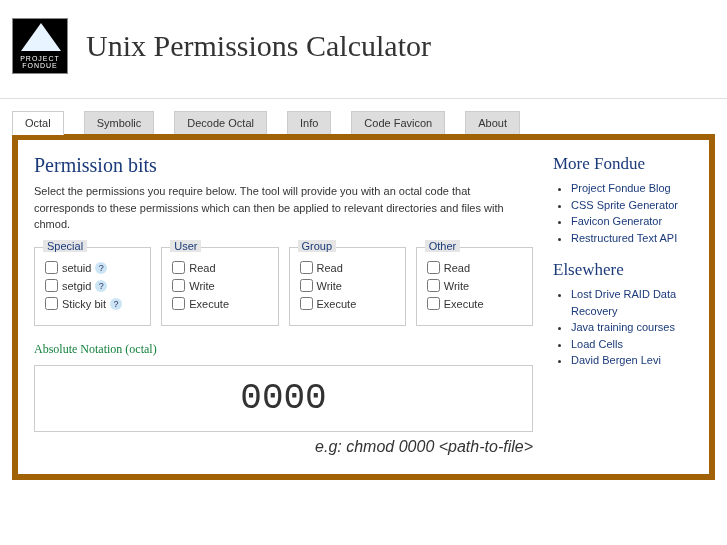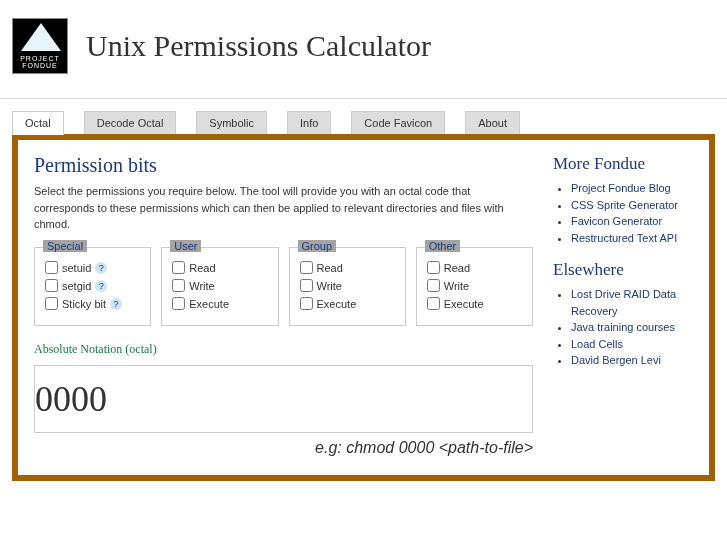"Decode Octal" div.tab { order: before "Symbolic" -> after "Symbolic" }
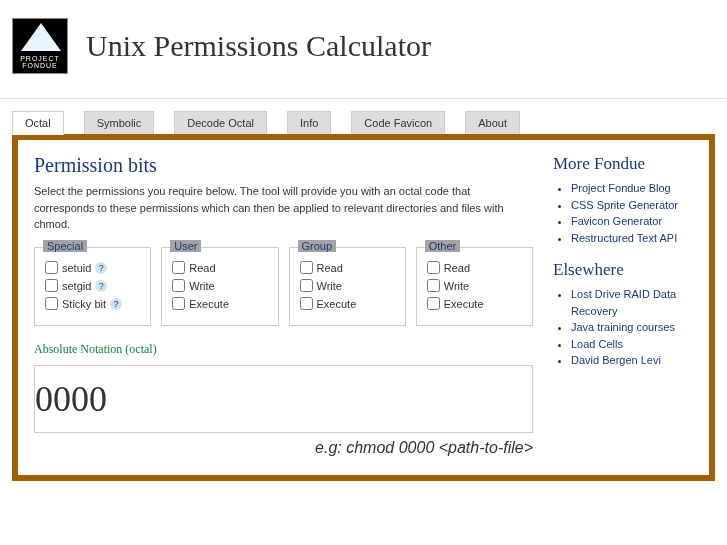"Special" .group-legend { background: #a3a3a3 -> #e5e5e5 }
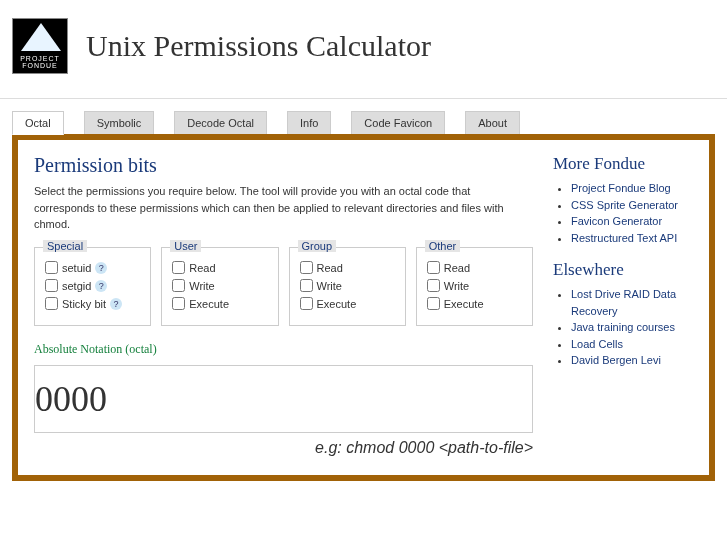"0000" .octal-box { font-family: Liberation Serif, serif -> Liberation Mono, monospace; text-align: none -> center }
